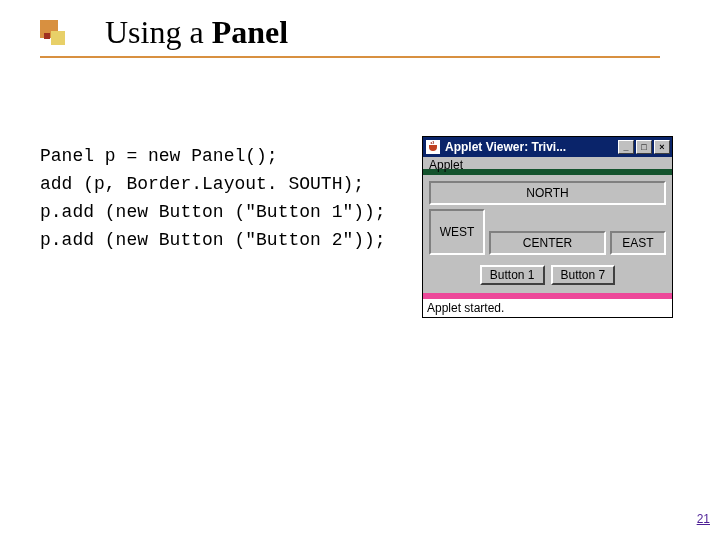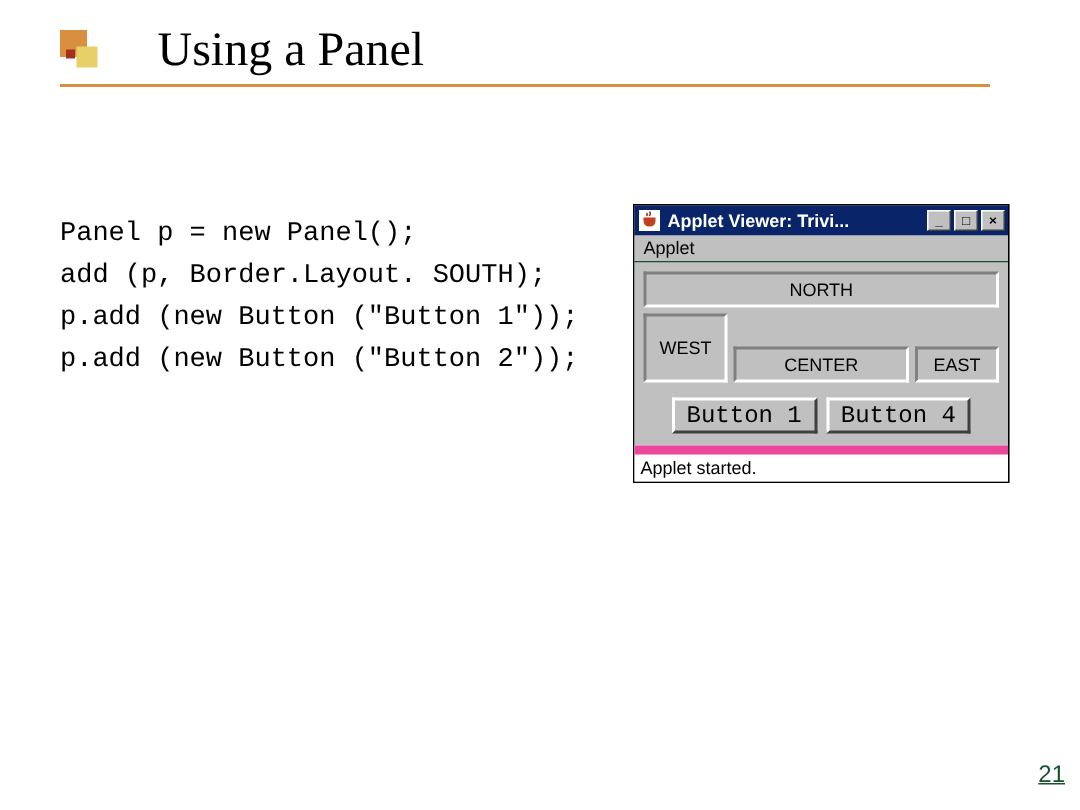"Panel" .title .heavy { font-weight: normal -> bold }
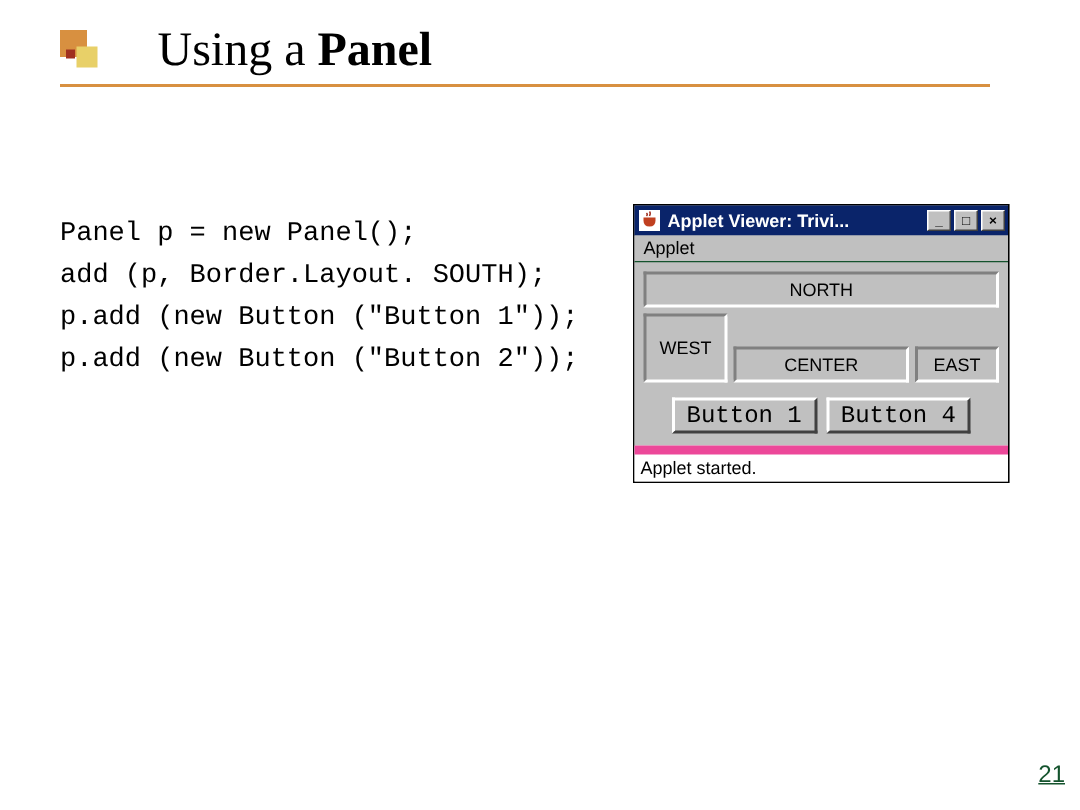"Applet" .menubar { border-bottom: 1px solid #14532d -> 6px solid #14532d }
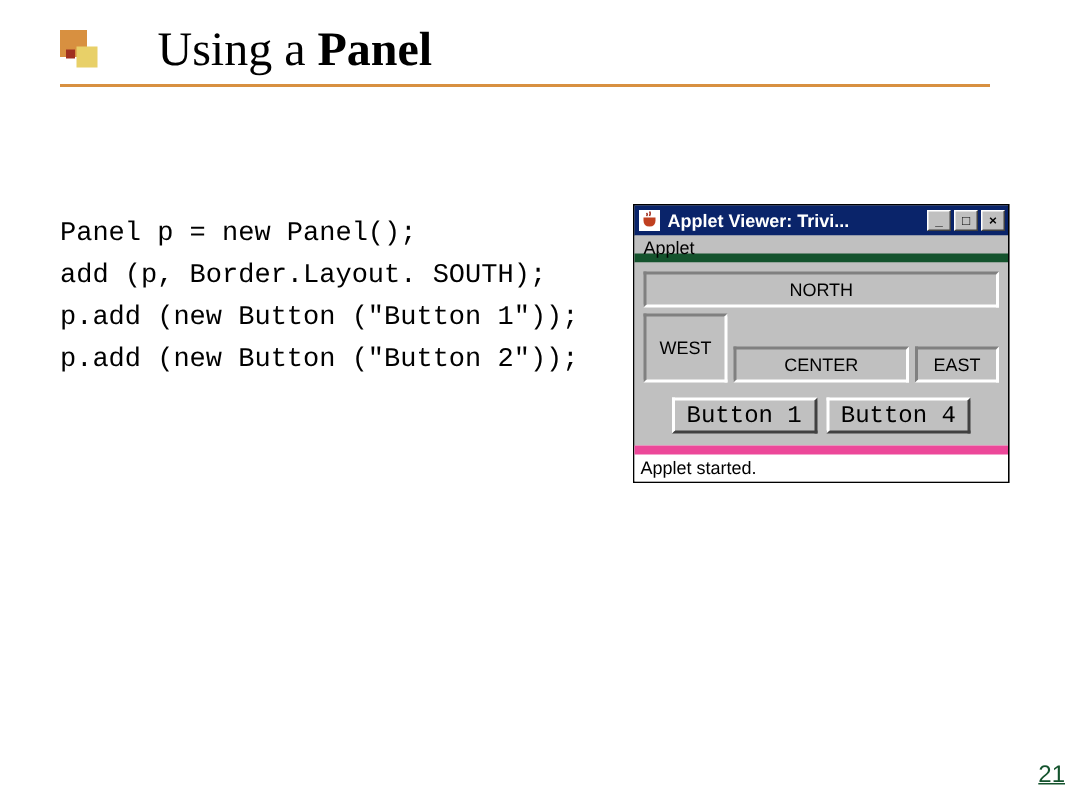"Button 1" .awt-button { font-family: Liberation Mono, monospace -> Liberation Sans, sans-serif; font-size: 16px -> 12px }
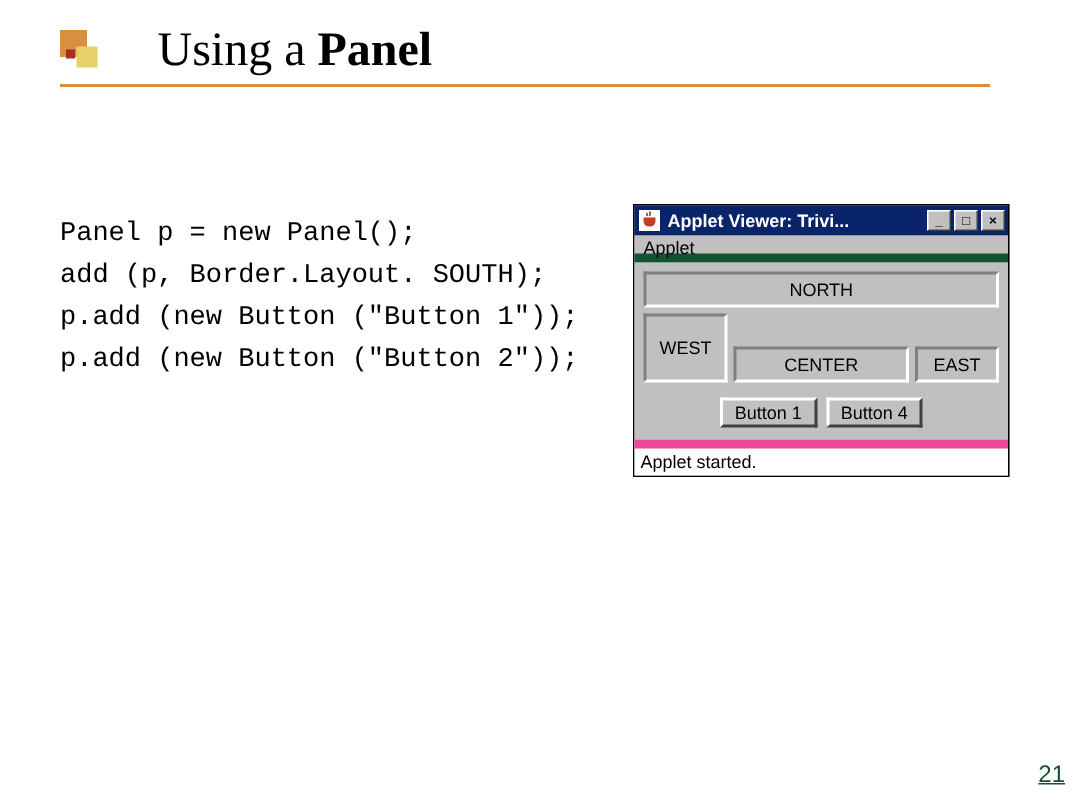"Button 4" div.awt-button { text: 4 -> 7 }
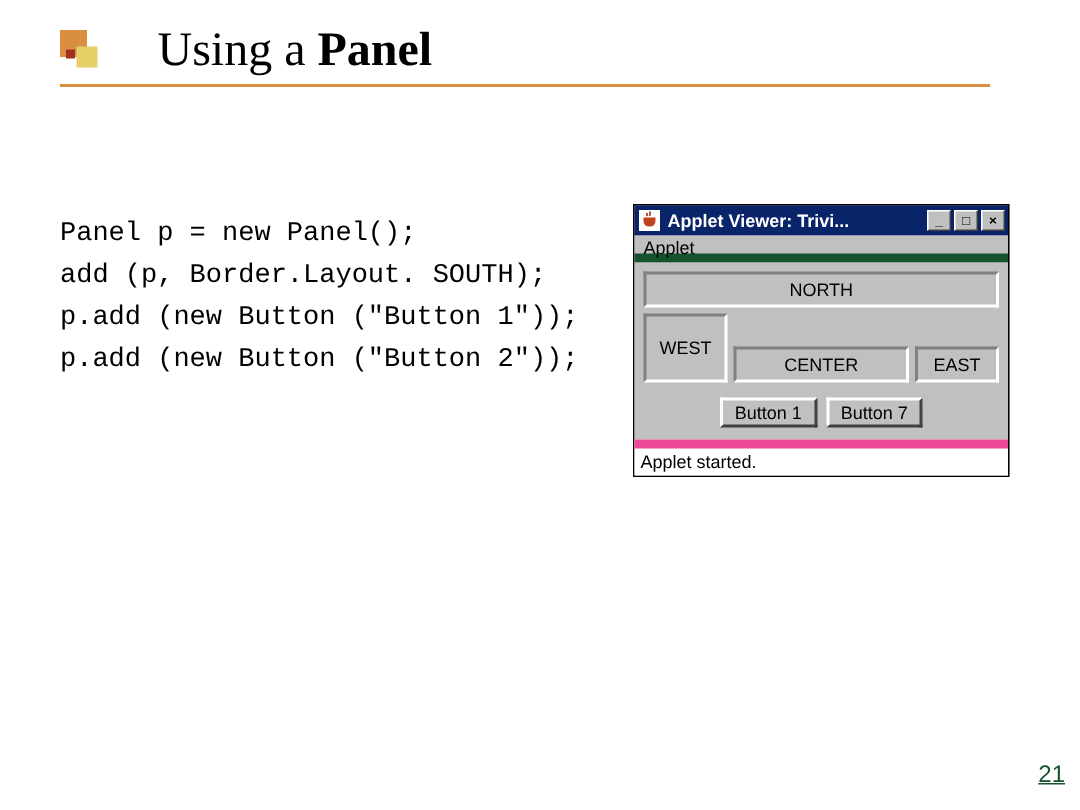"21" .page-number { color: #14532d -> #4c1d95; font-size: 16px -> 12px }
